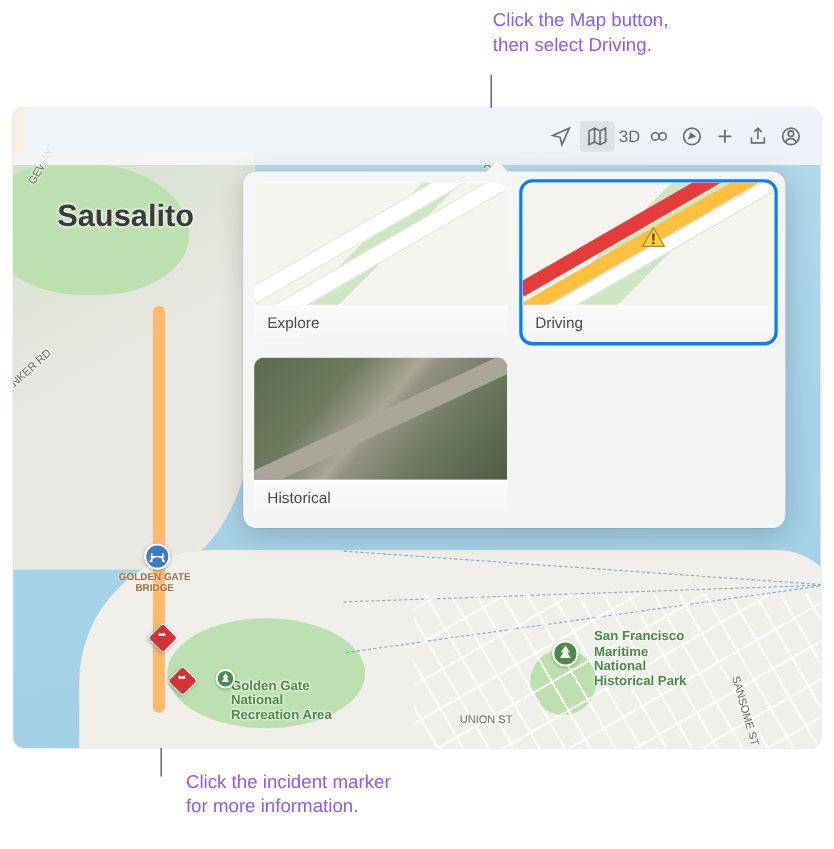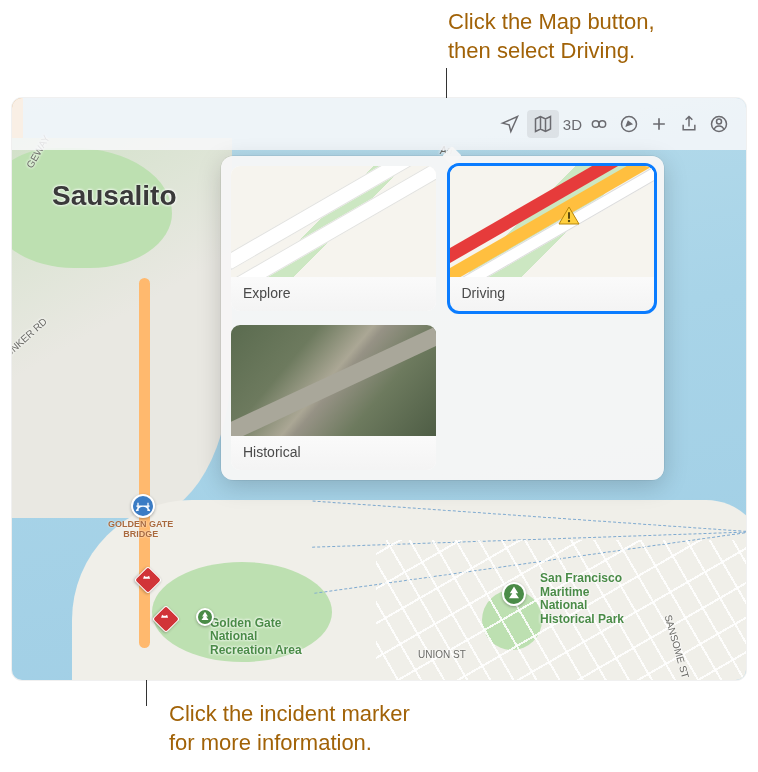"Click the Map button," .callout { color: #a16207 -> #8b5cf6; font-size: 22px -> 17px }
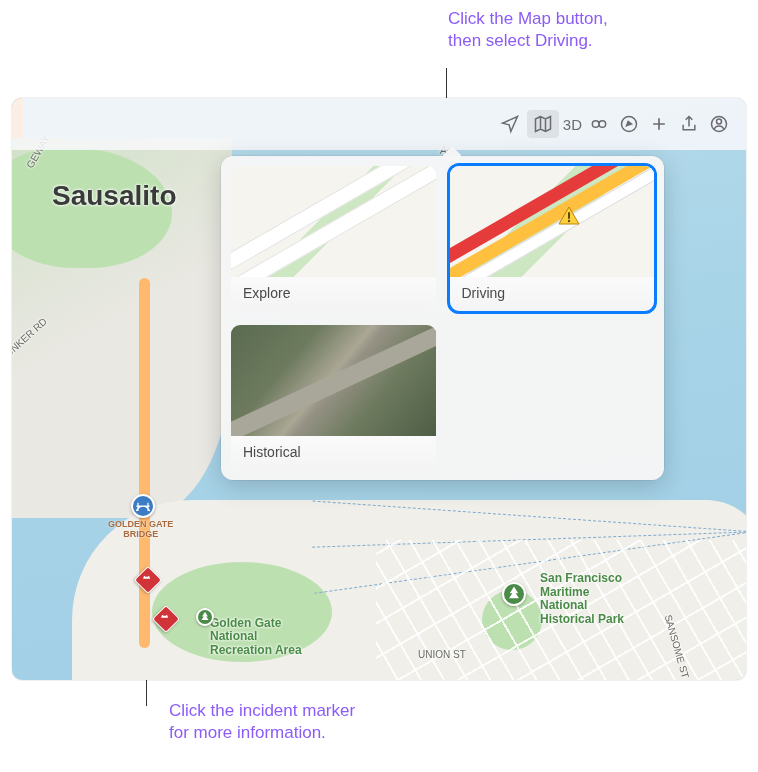"Explore" .mode-panel { width: 443px -> 493px }
